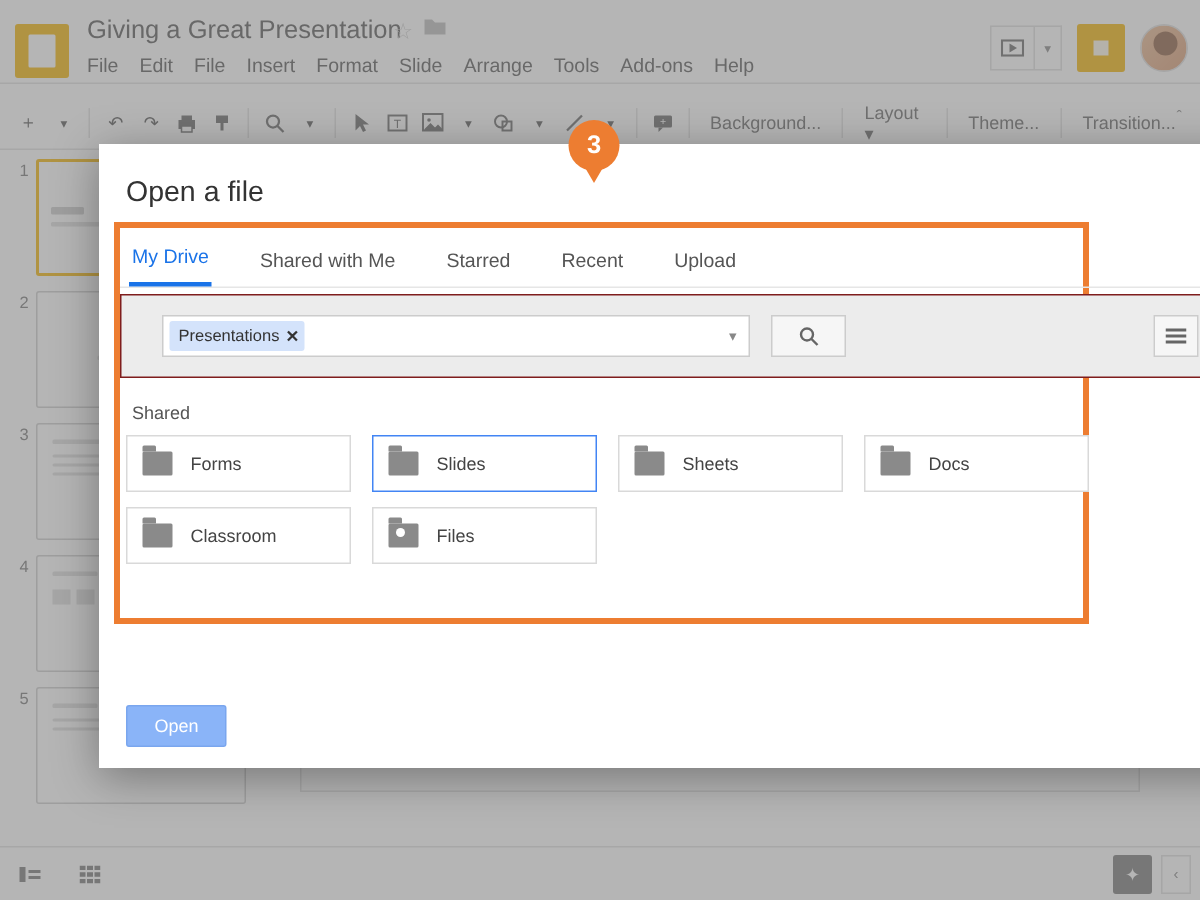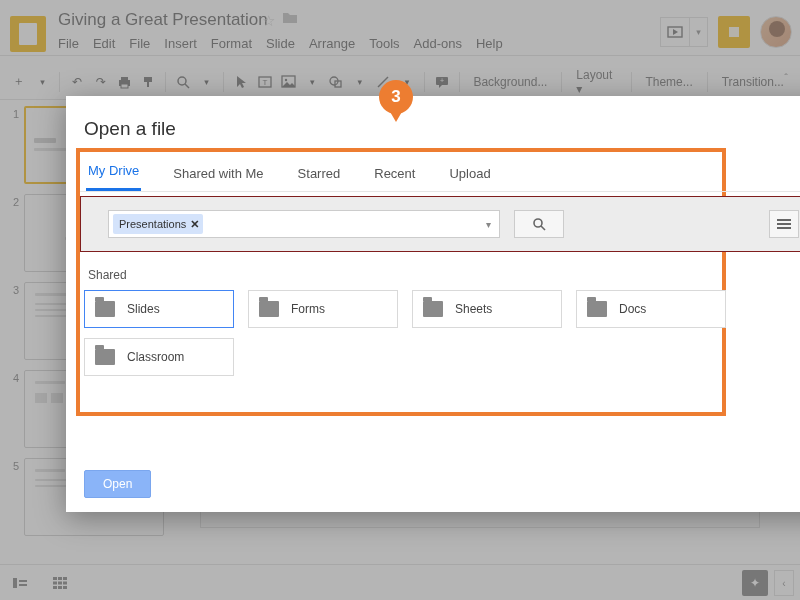"Slides" div.folder { order: before "Forms" -> after "Forms" }
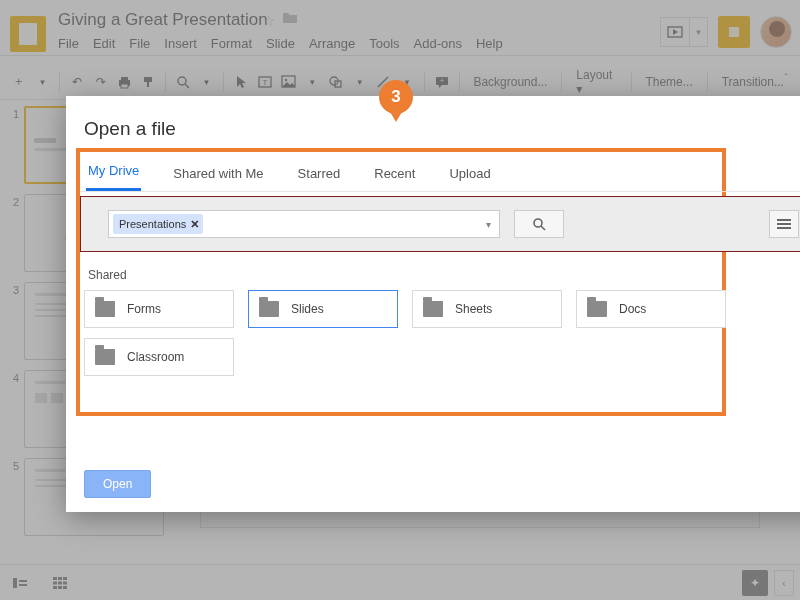"Files" div.folder { html: none -> <div> <div></div> <span>Files</span> </div> }
